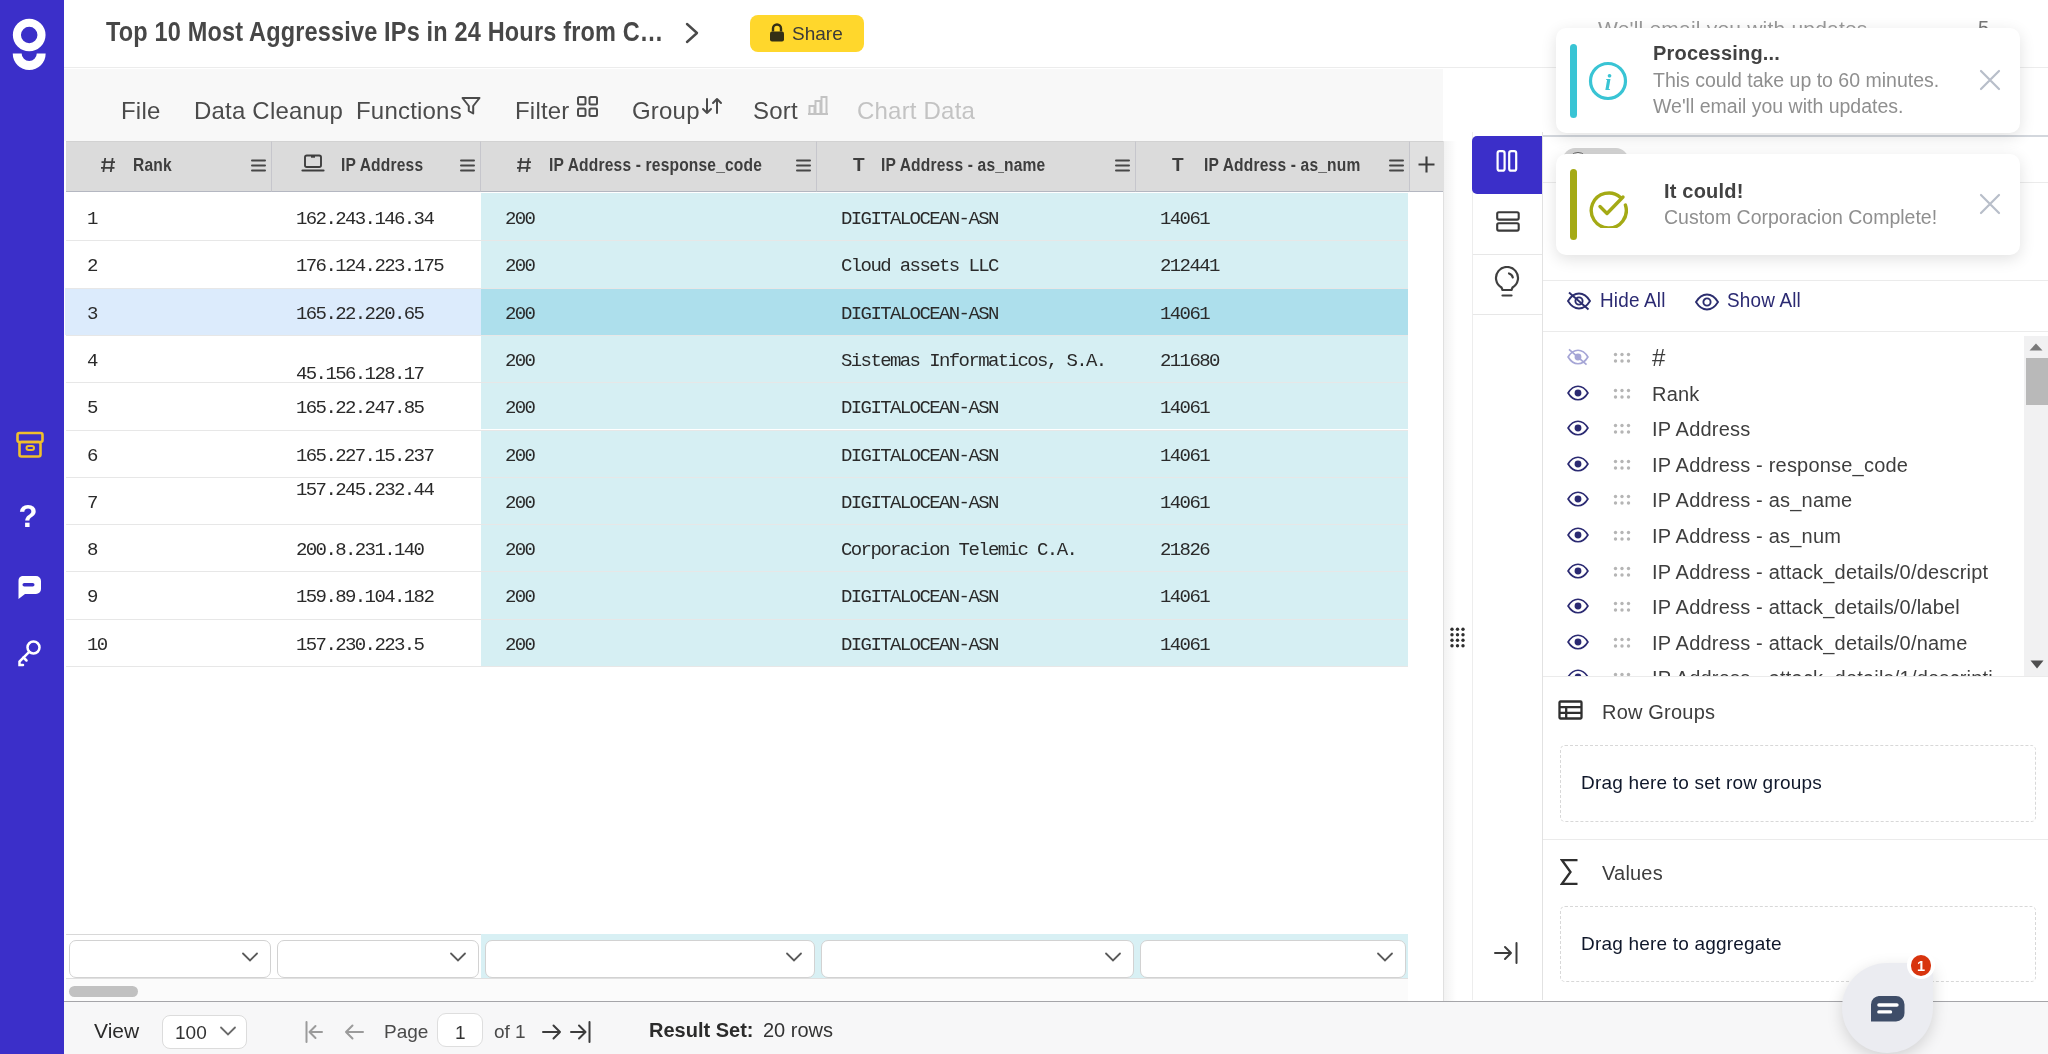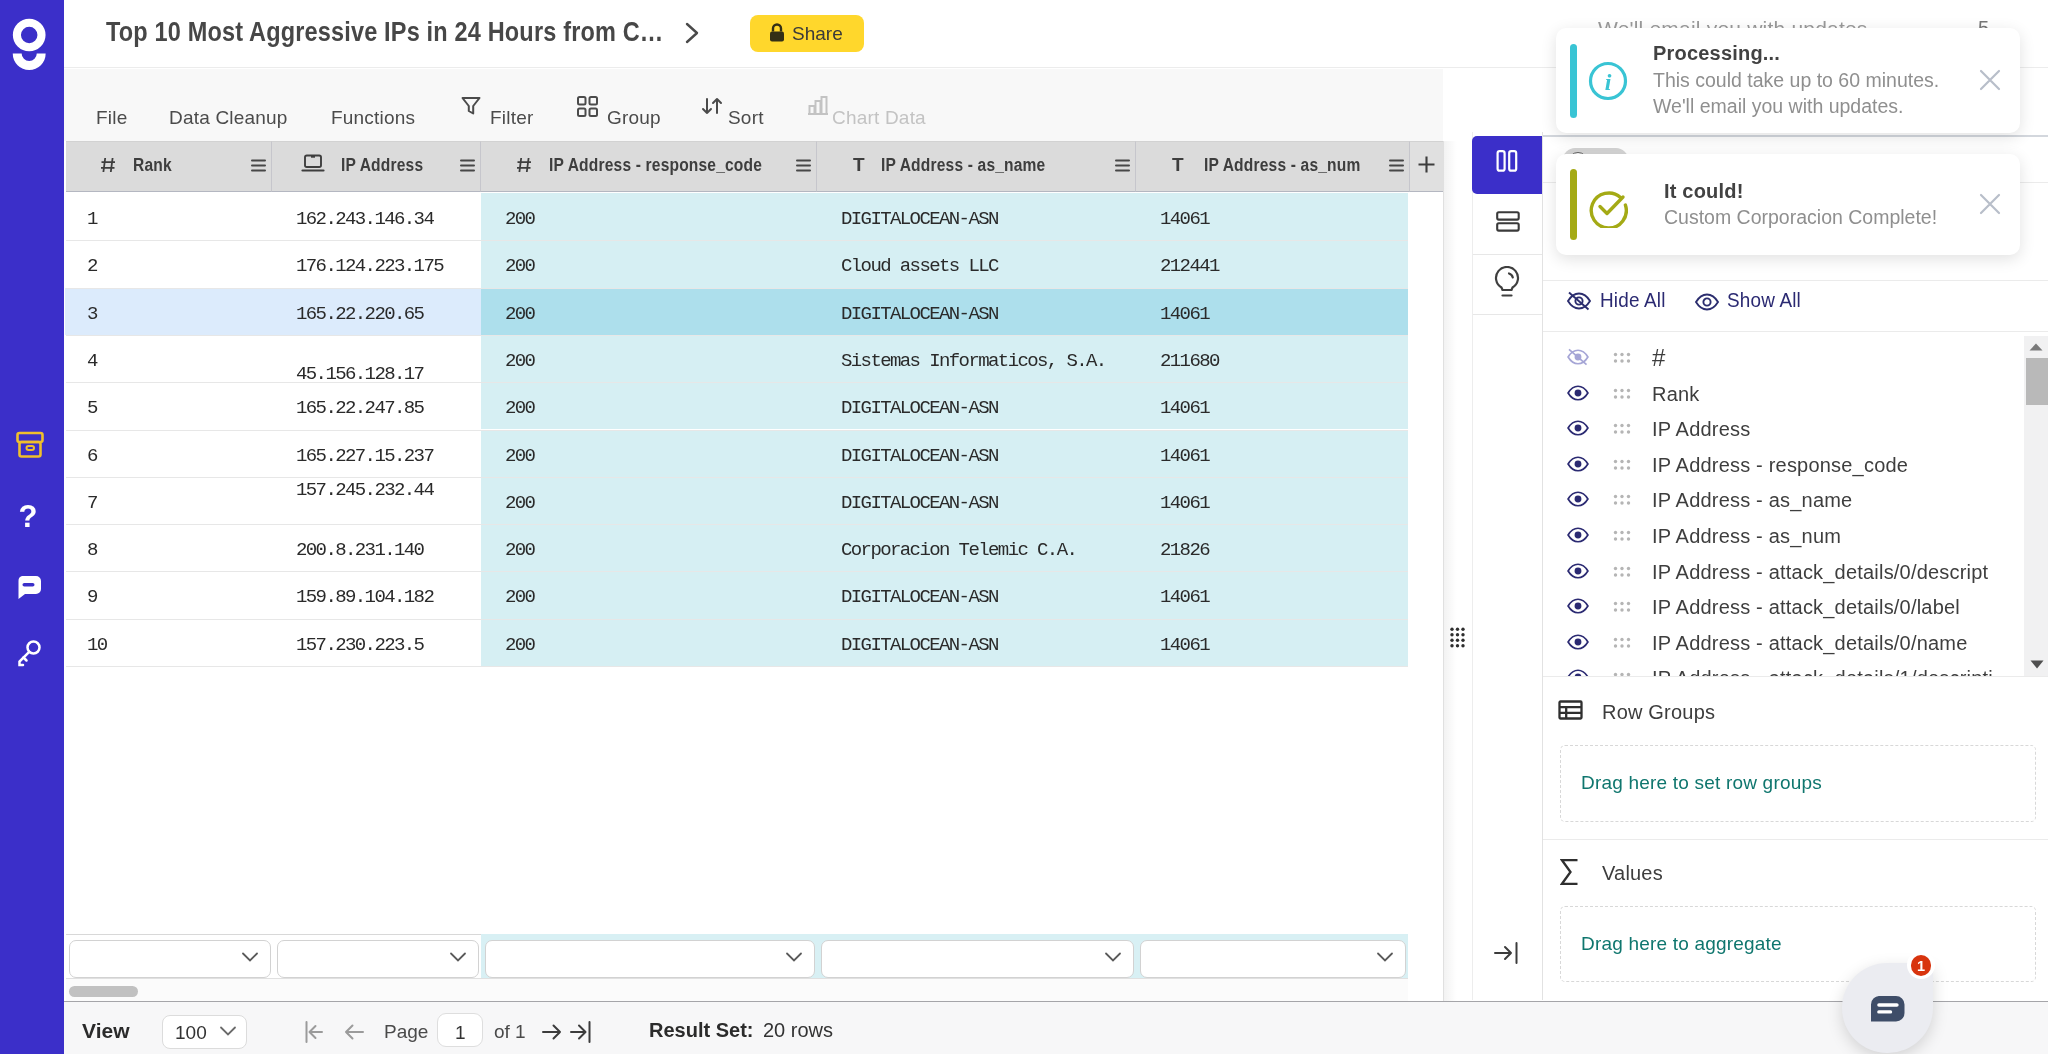"File" .mitem { font-size: 19px -> 24px; margin-left: none -> 25px; top: 107px -> 97px }
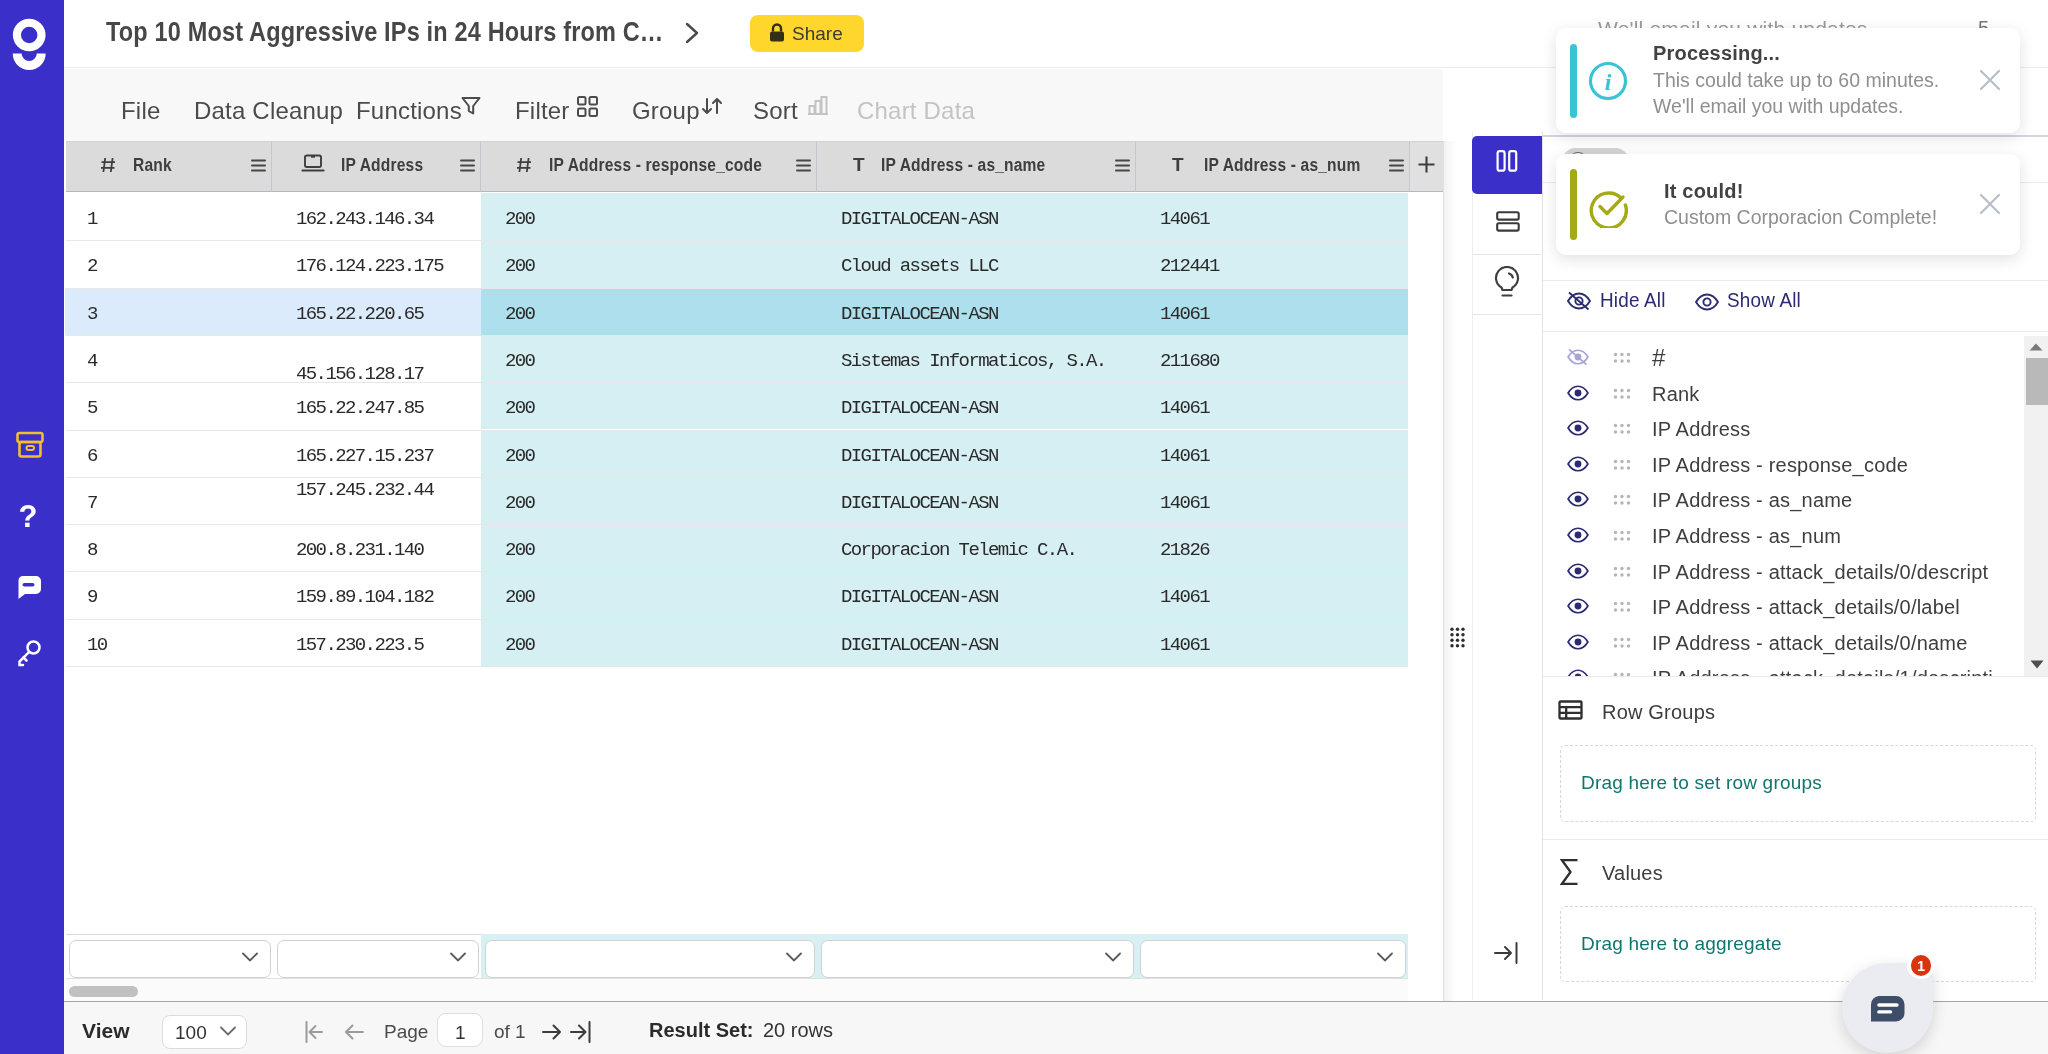"Drag here to set row" .dragtxt { color: #0f766e -> #0f172a }
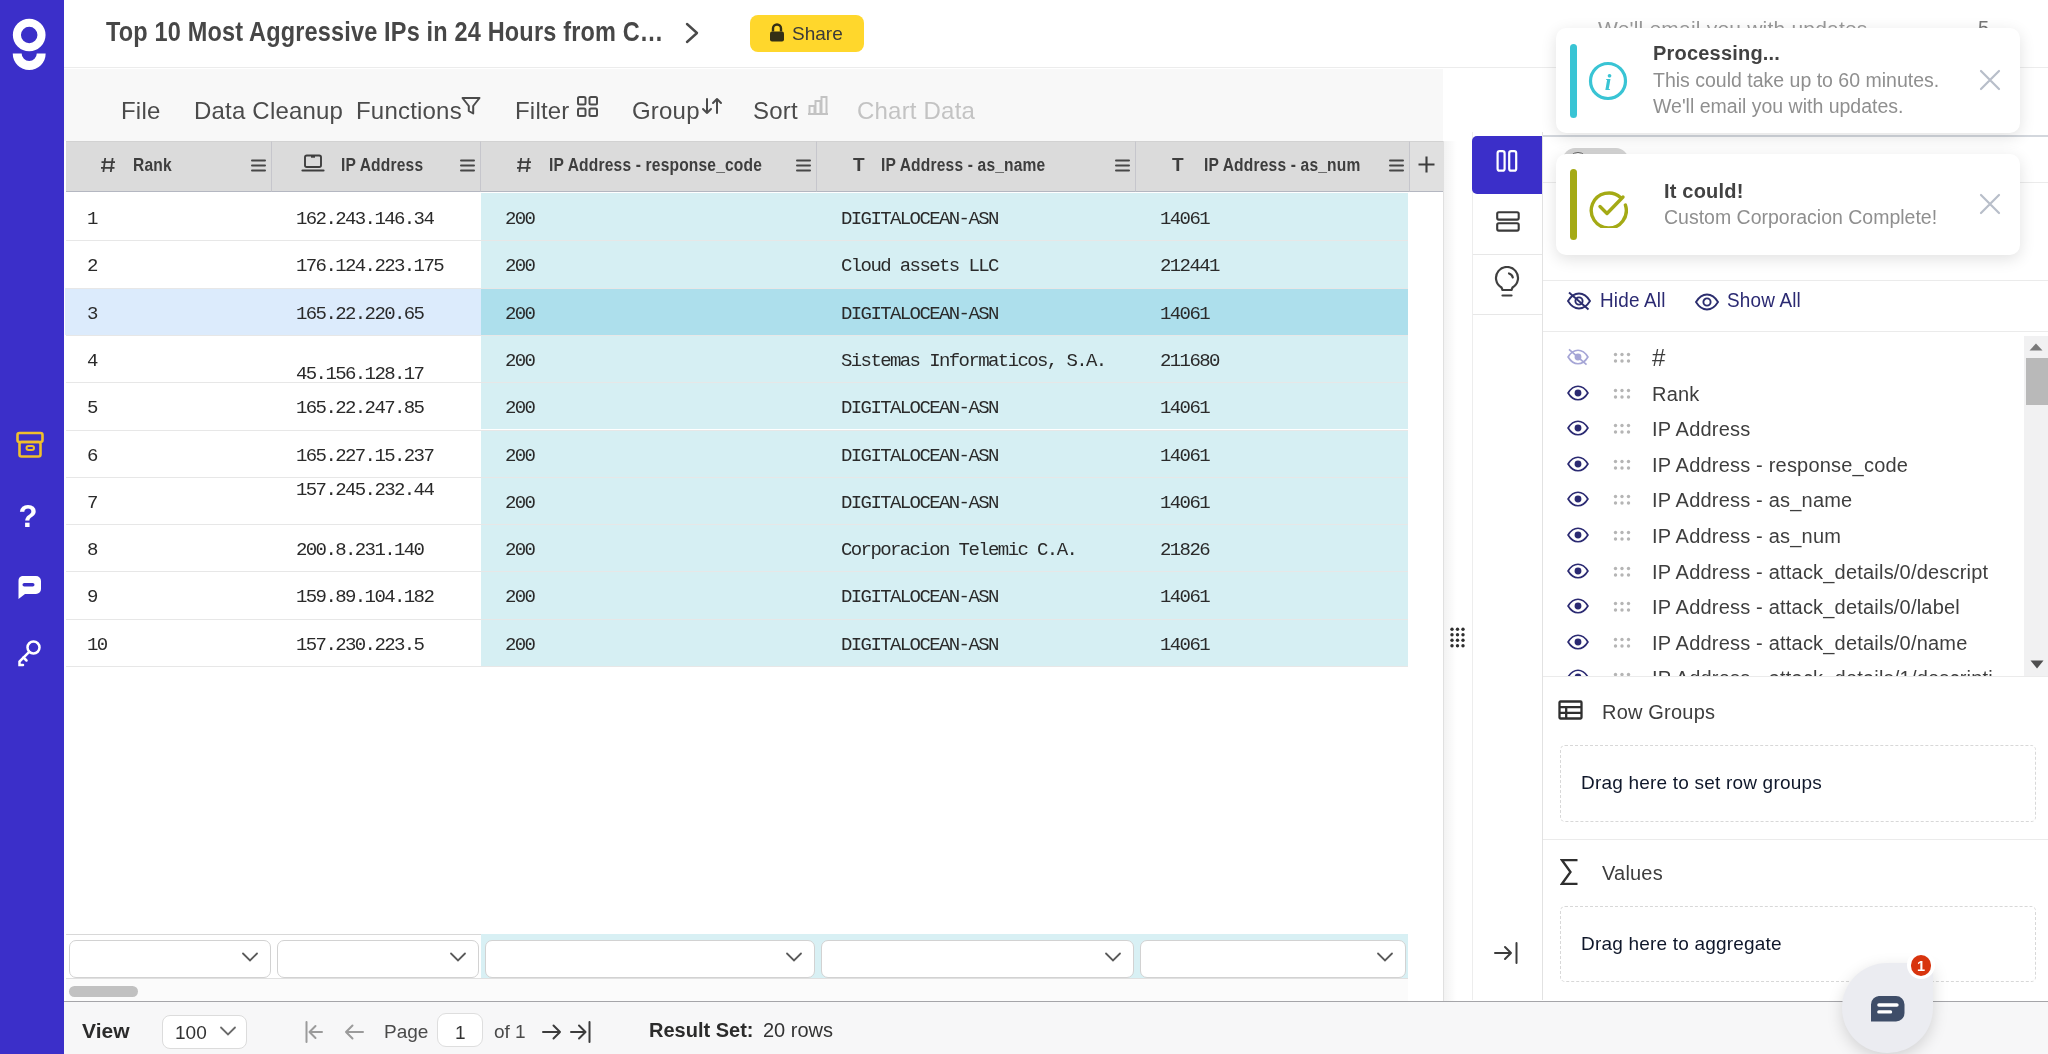"View" div.abs { font-weight: 700 -> 400; left: 82px -> 94px }
